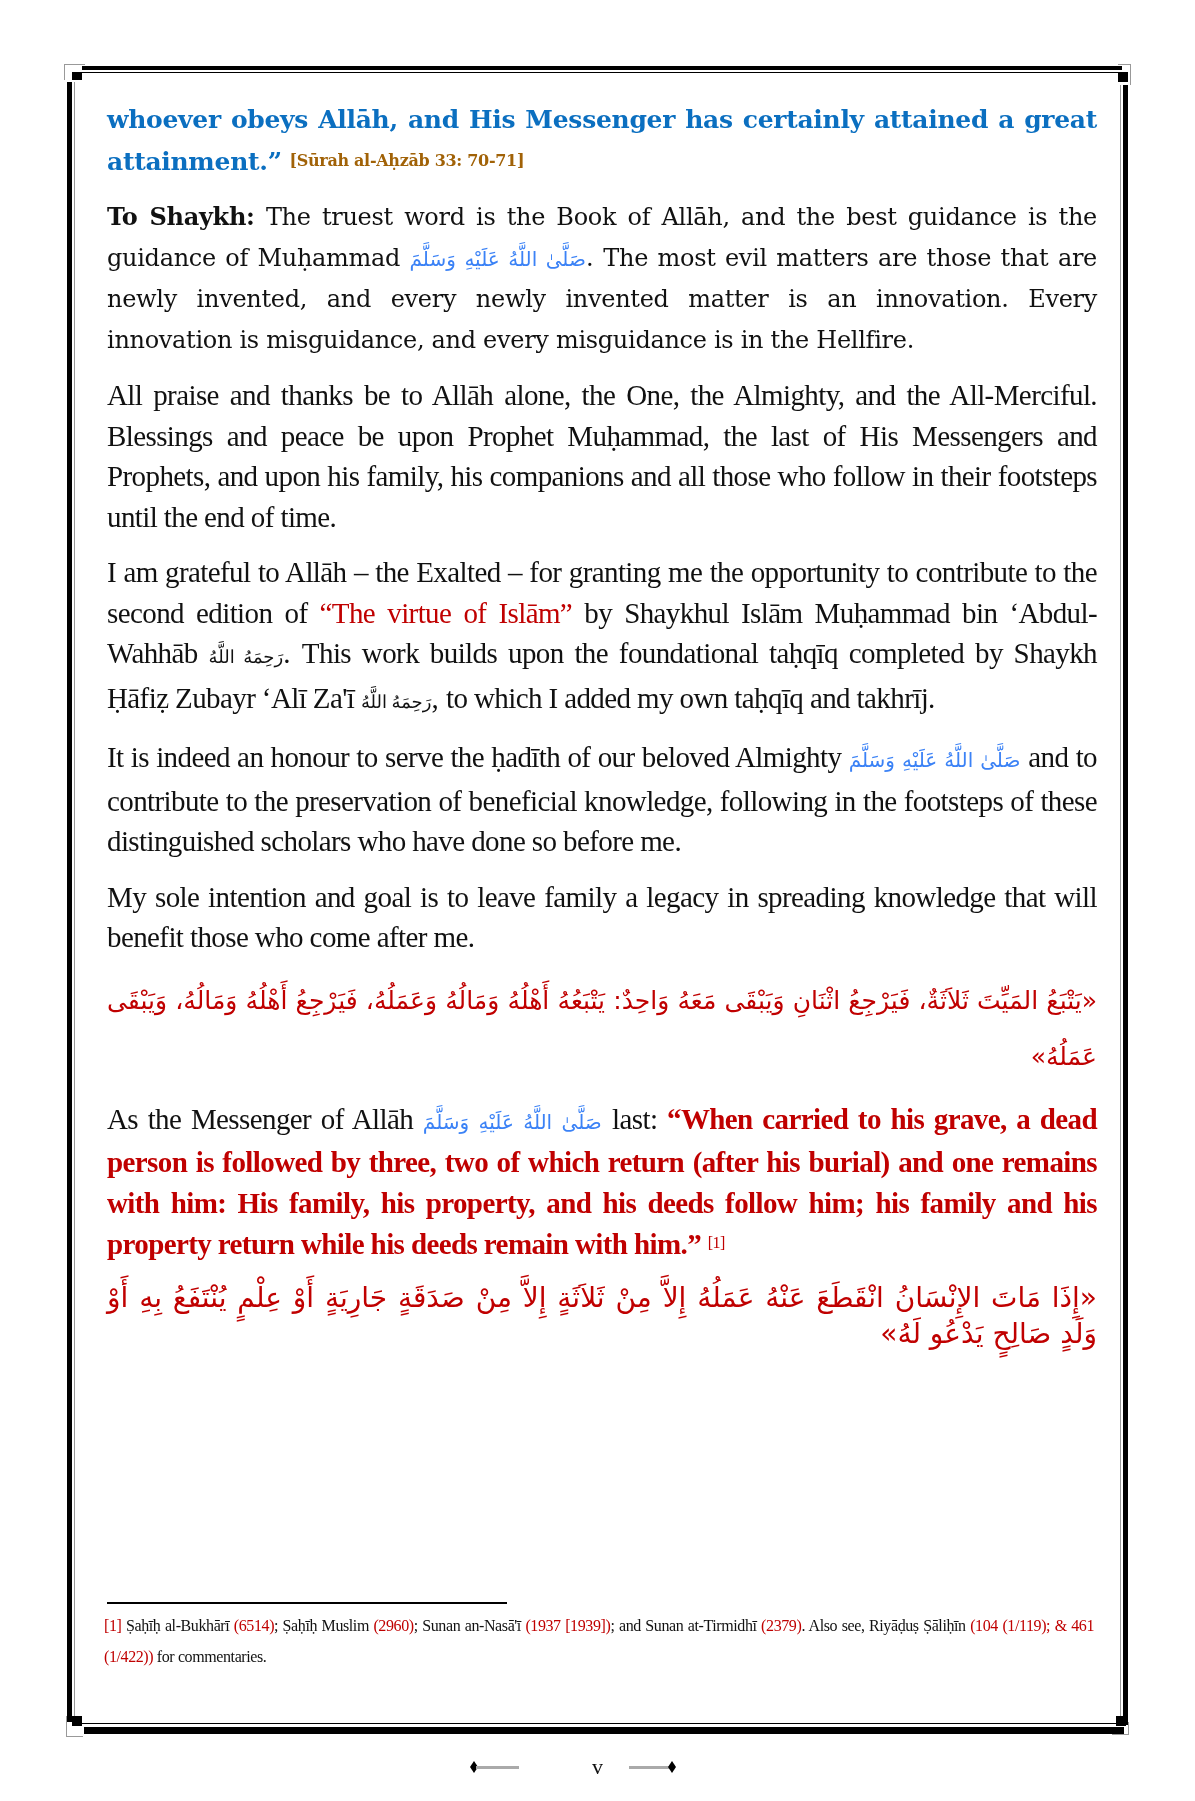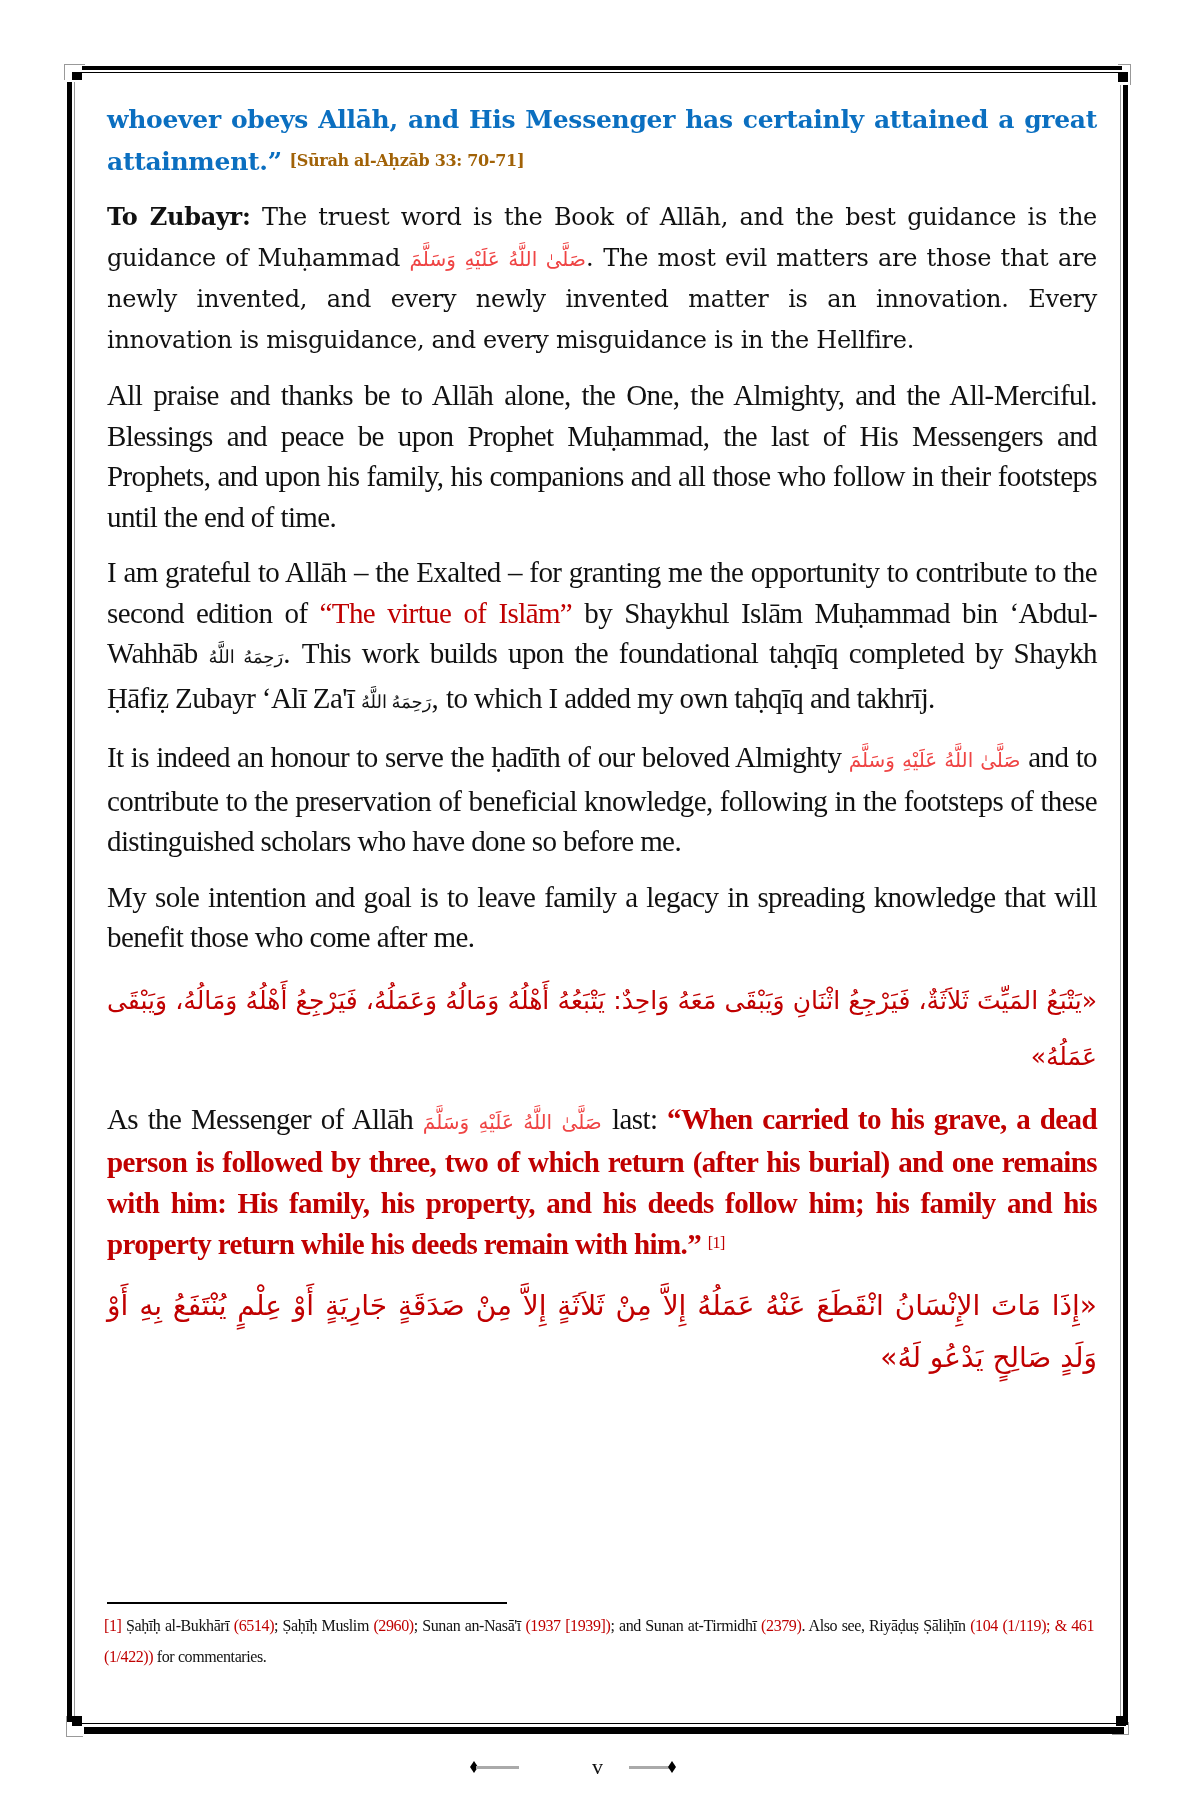"To Zubayr:" b { text: Zubayr -> Shaykh }
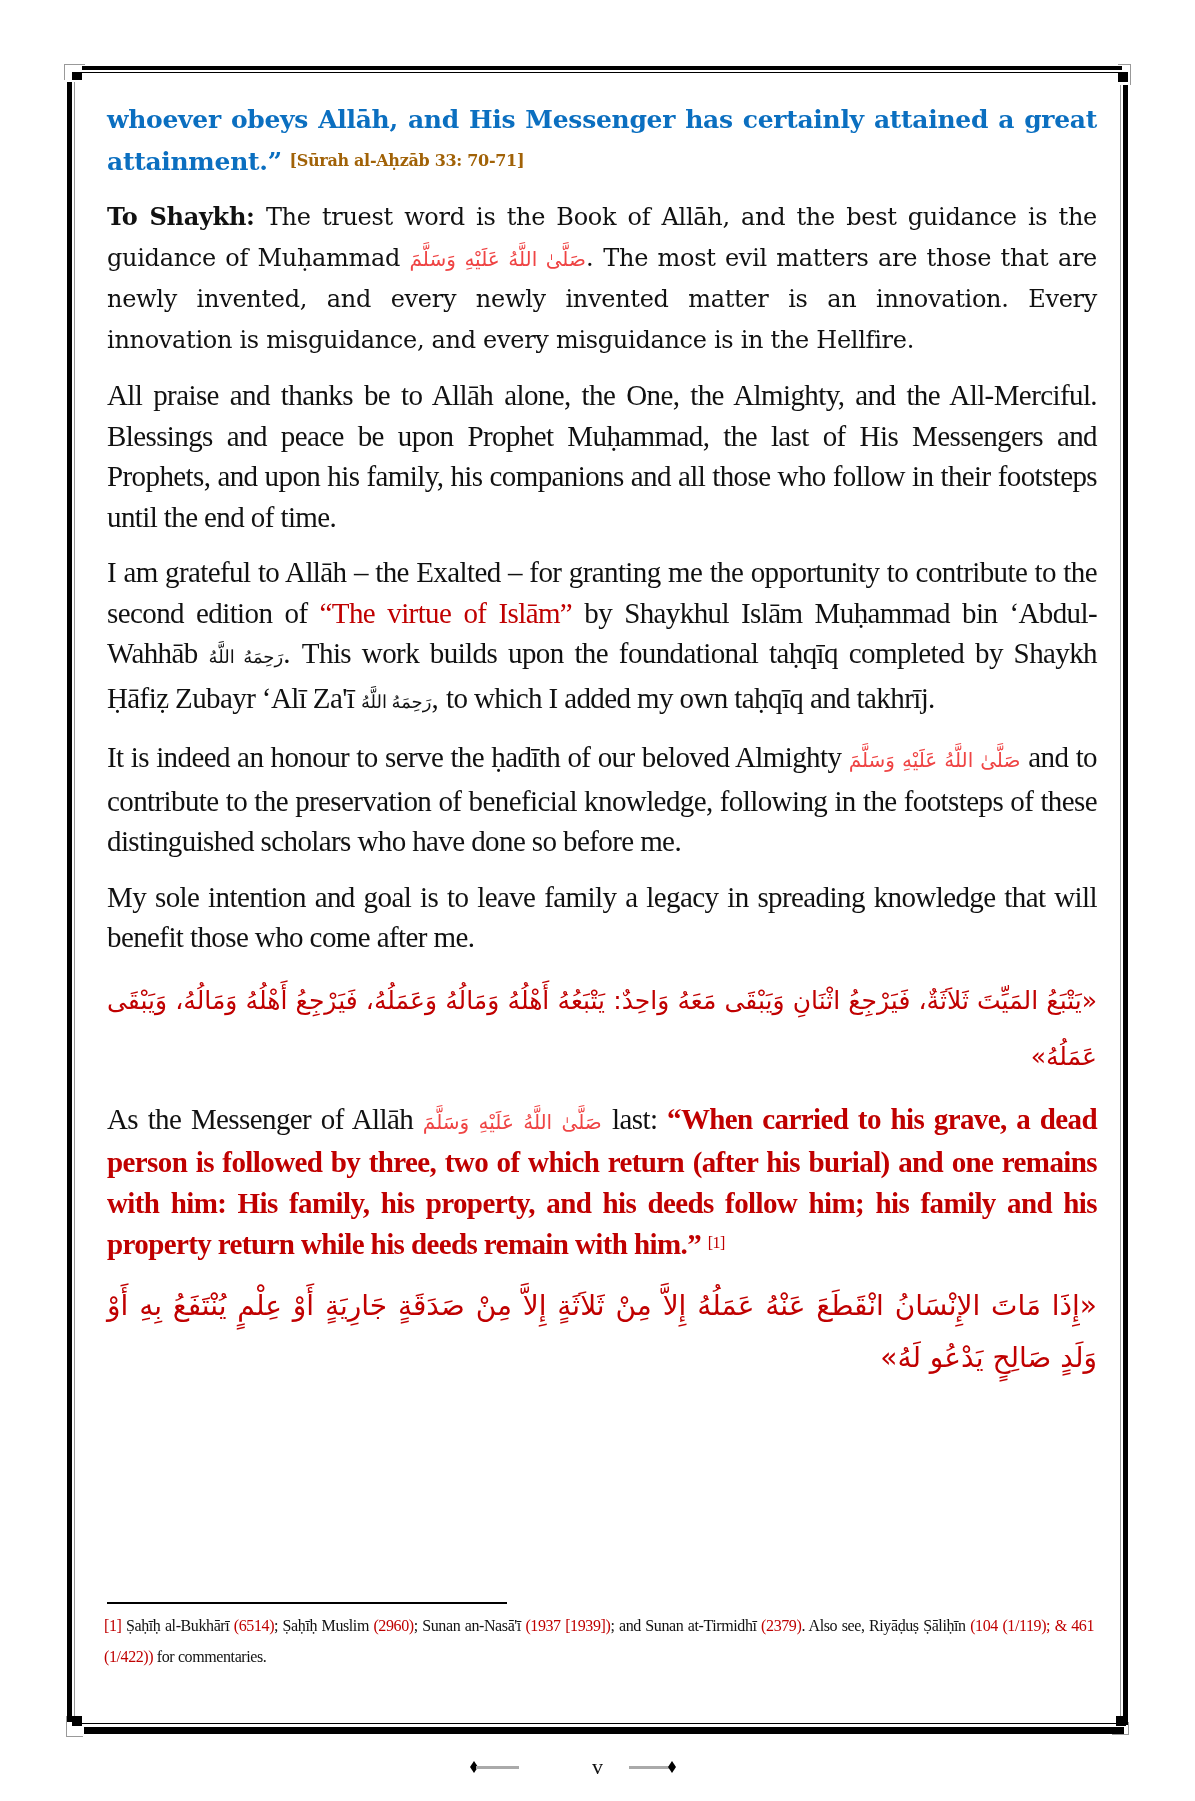"صَلَّىٰ اللَّهُ عَلَيْهِ وَسَلَّمَ" .honor { color: #ef4444 -> #3b82f6 }
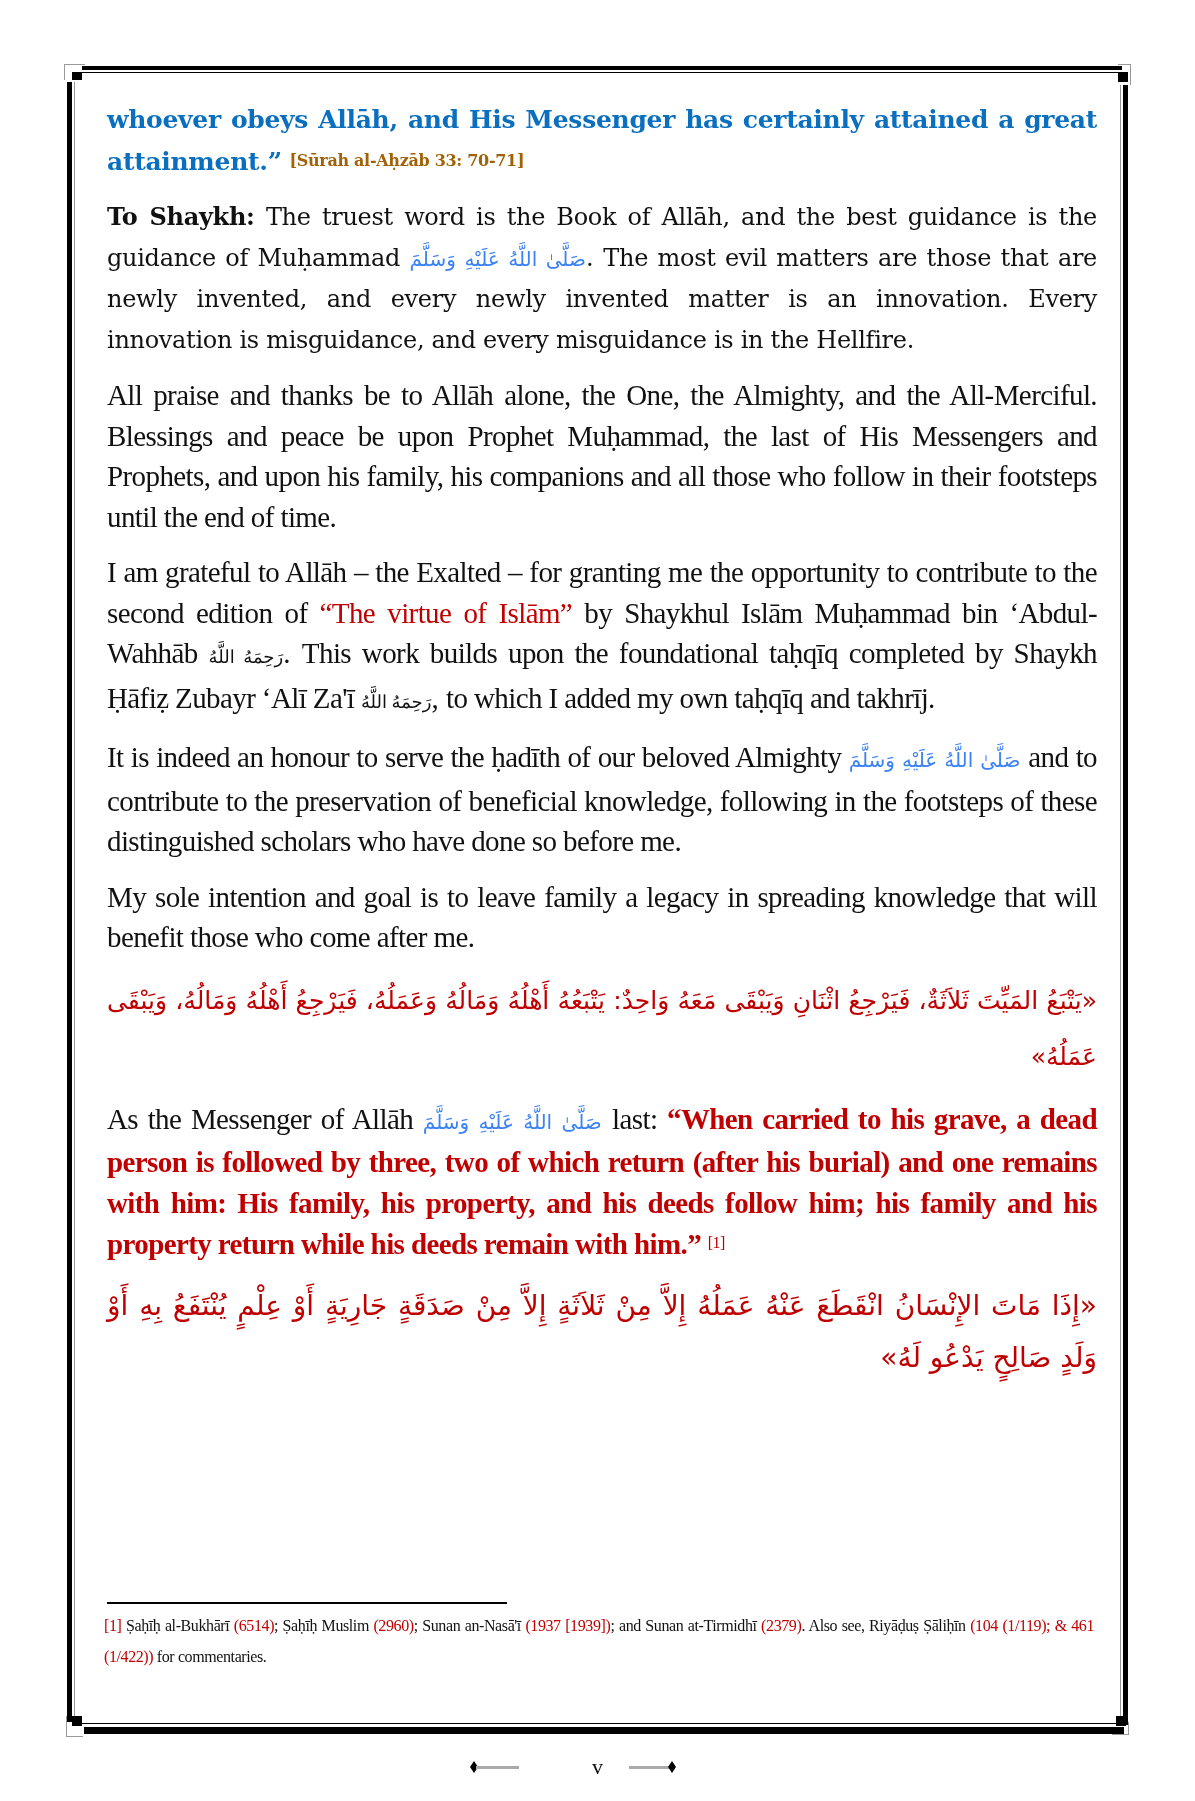"«إِذَا مَاتَ الإِنْسَانُ انْقَطَعَ" p.arabic { line-height: 52px -> 36px }
